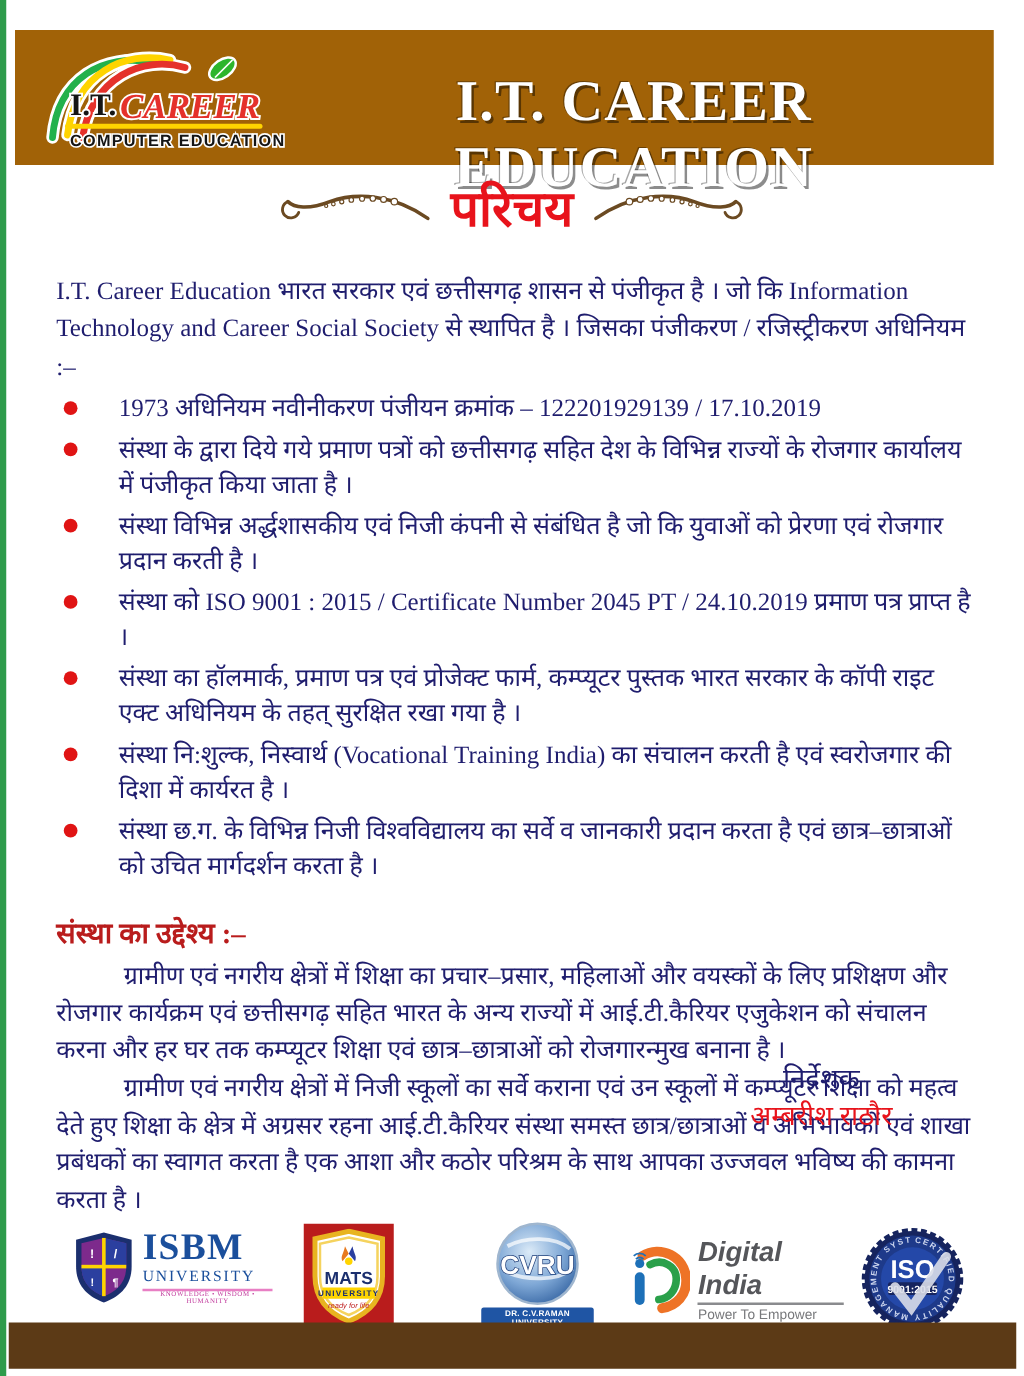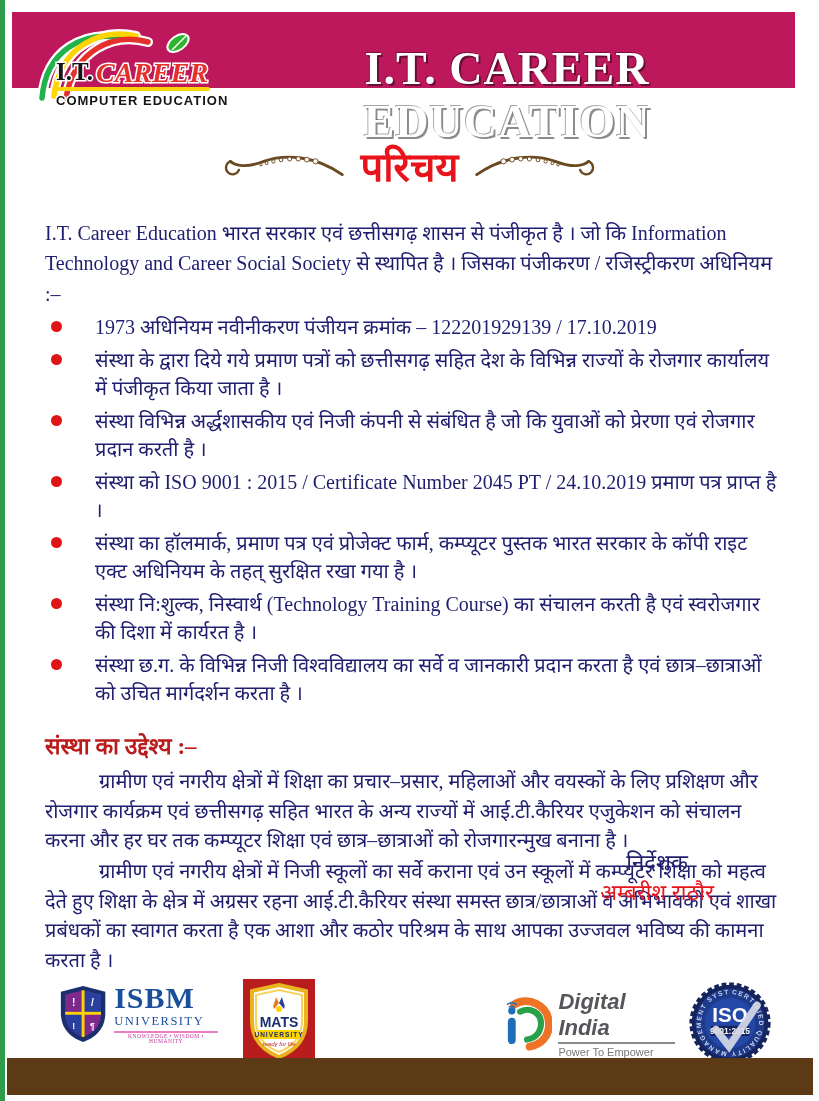"I.T." .header { background: #be185d -> #a16207; height: 76px -> 108px; top: 12px -> 24px }
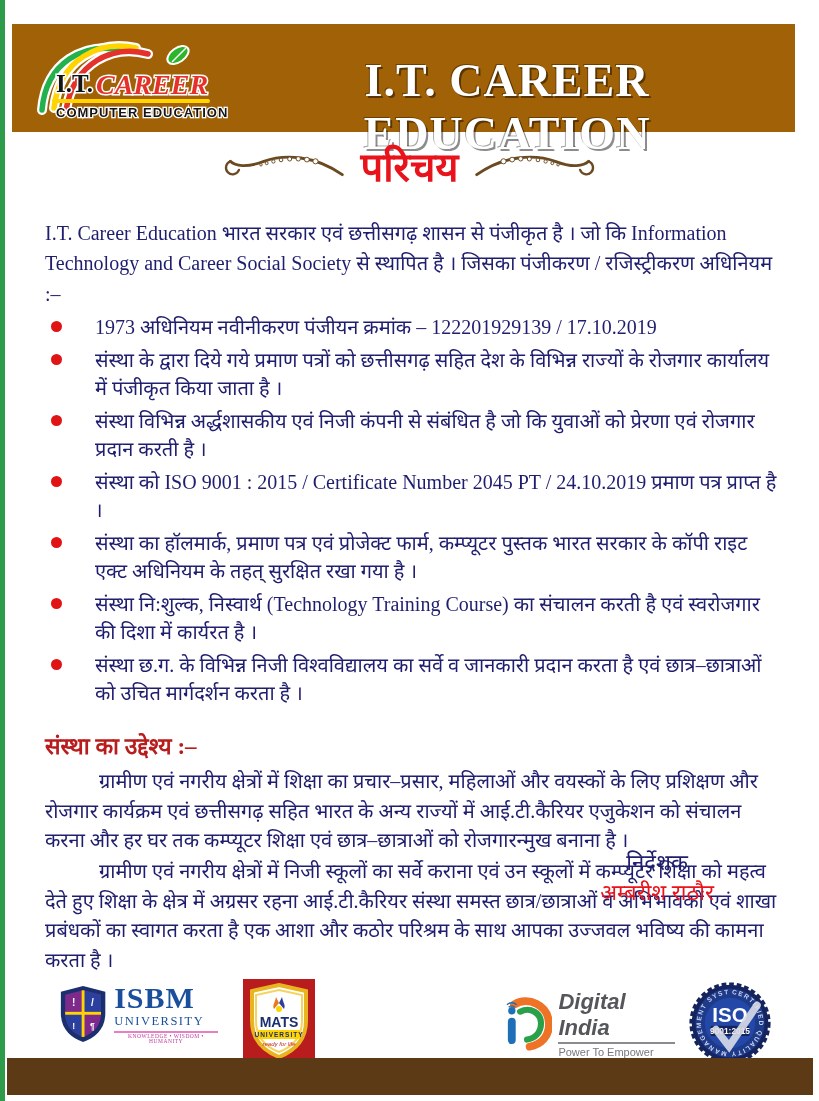"संस्था नि:शुल्क, निस्वार्थ (Technology" span { text: Technology Training Course -> Vocational Training India }
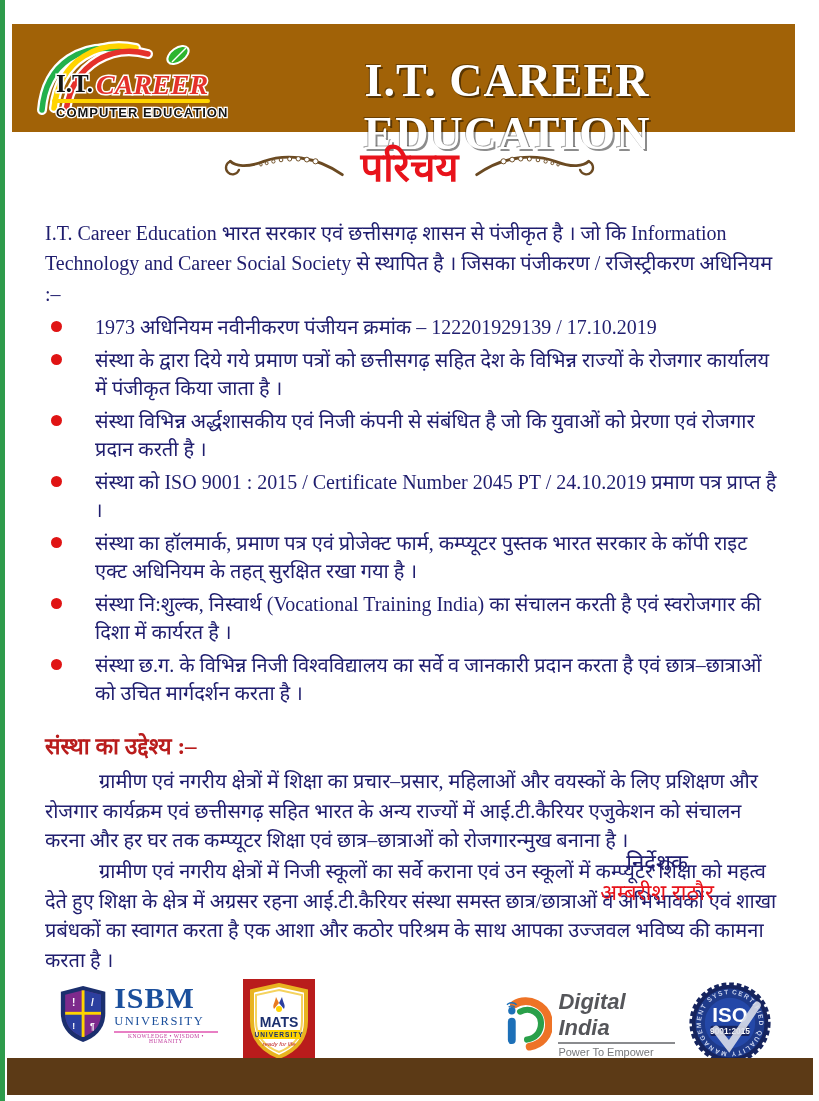"CVRU" div.logo-box { html: none -> <div> <svg> <defs> <radialGradient> <stop></stop> <stop></stop> <stop></stop> </radialGradient> </defs> <circle></circle> <path></path> <text>CVRU</text> </svg> <div>DR. C.V.RAMAN UNIVERSITY</div> </div> }
